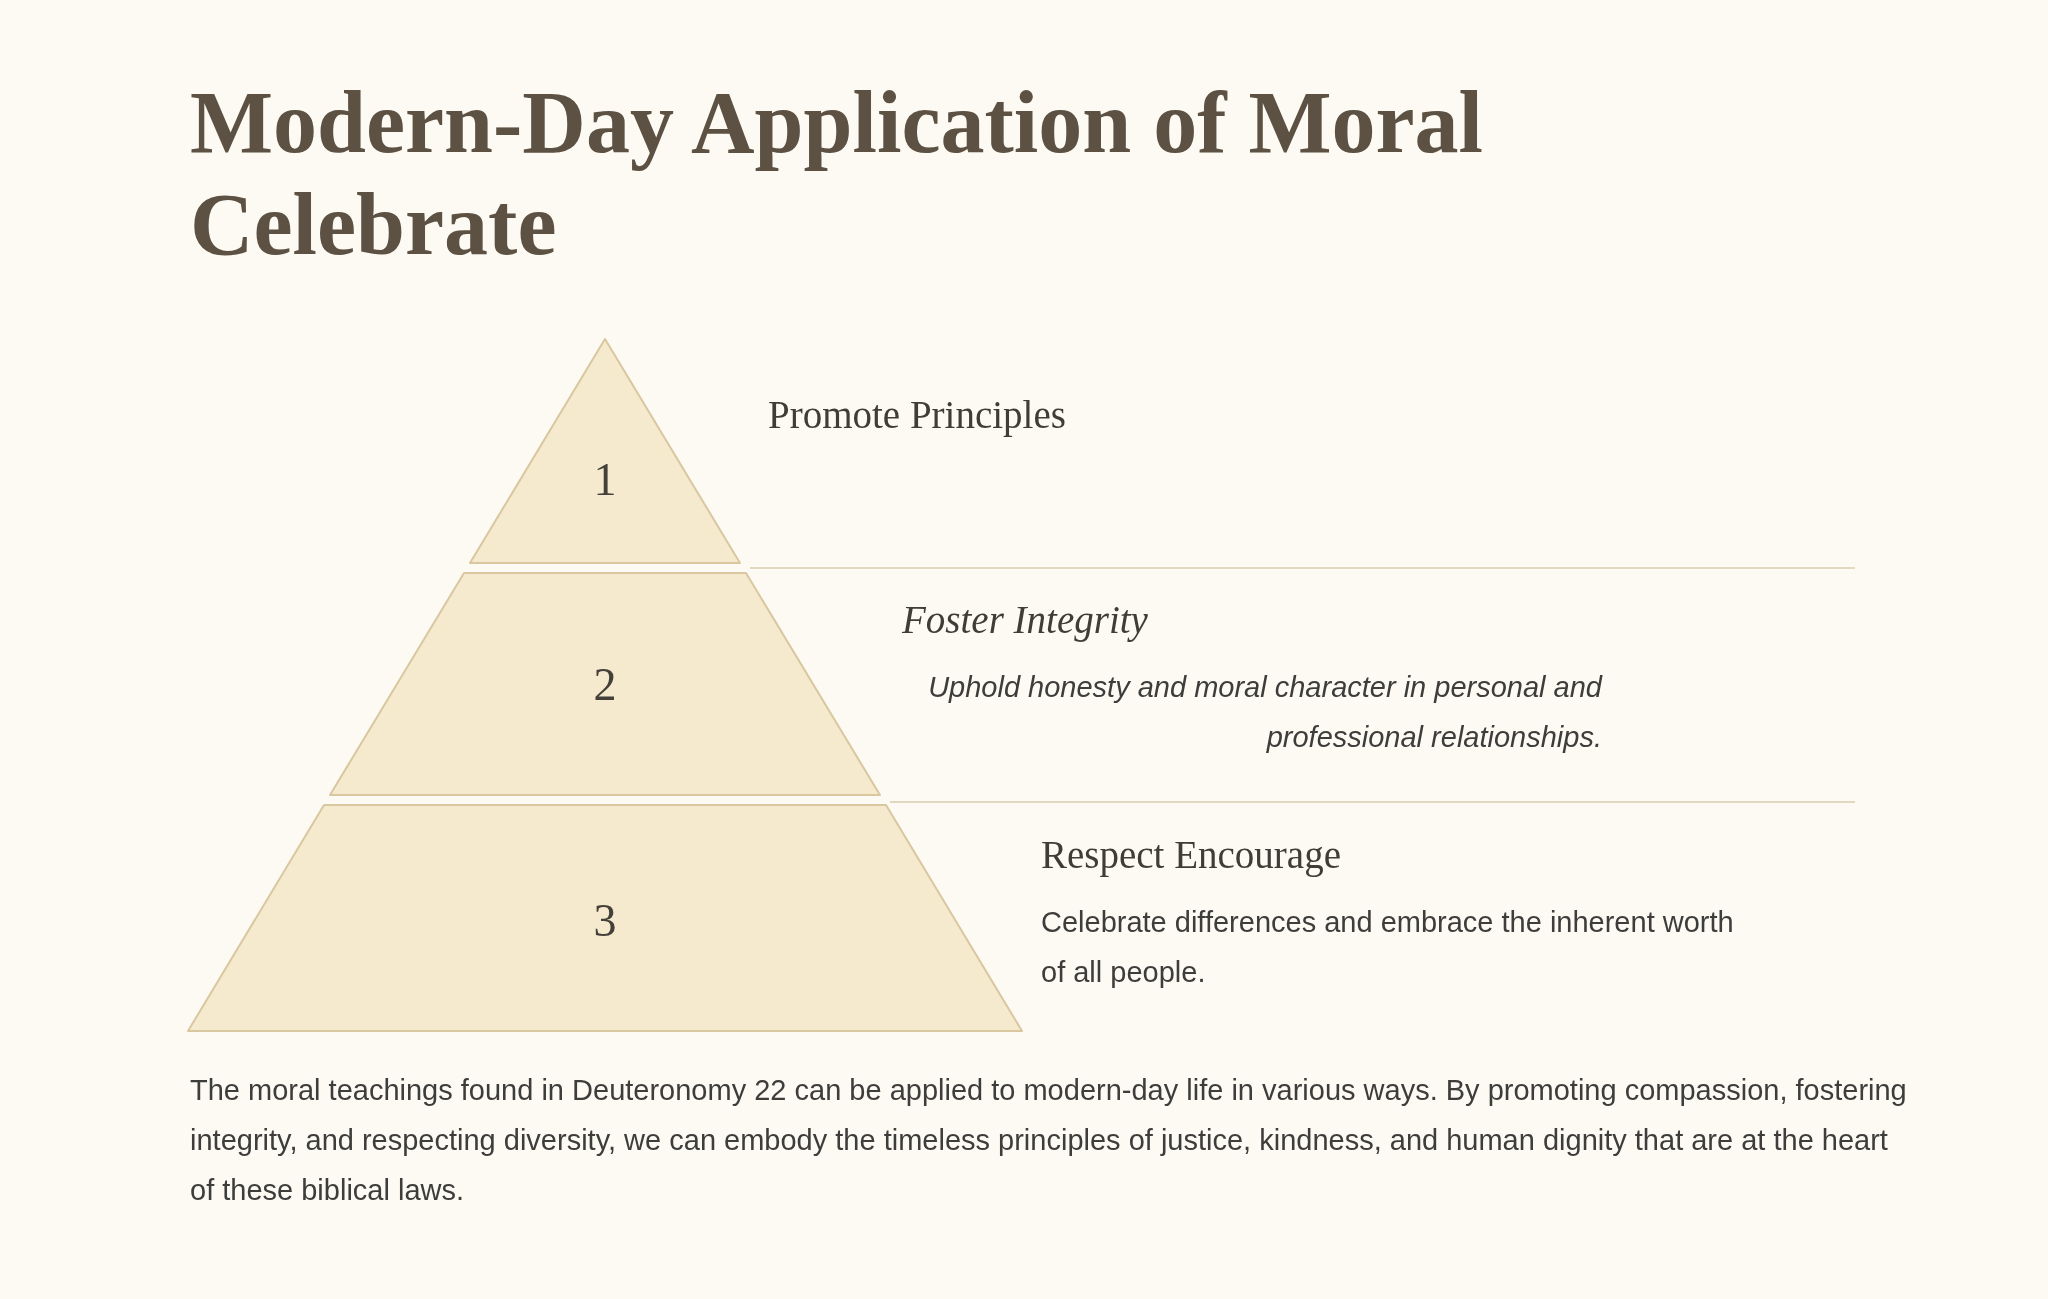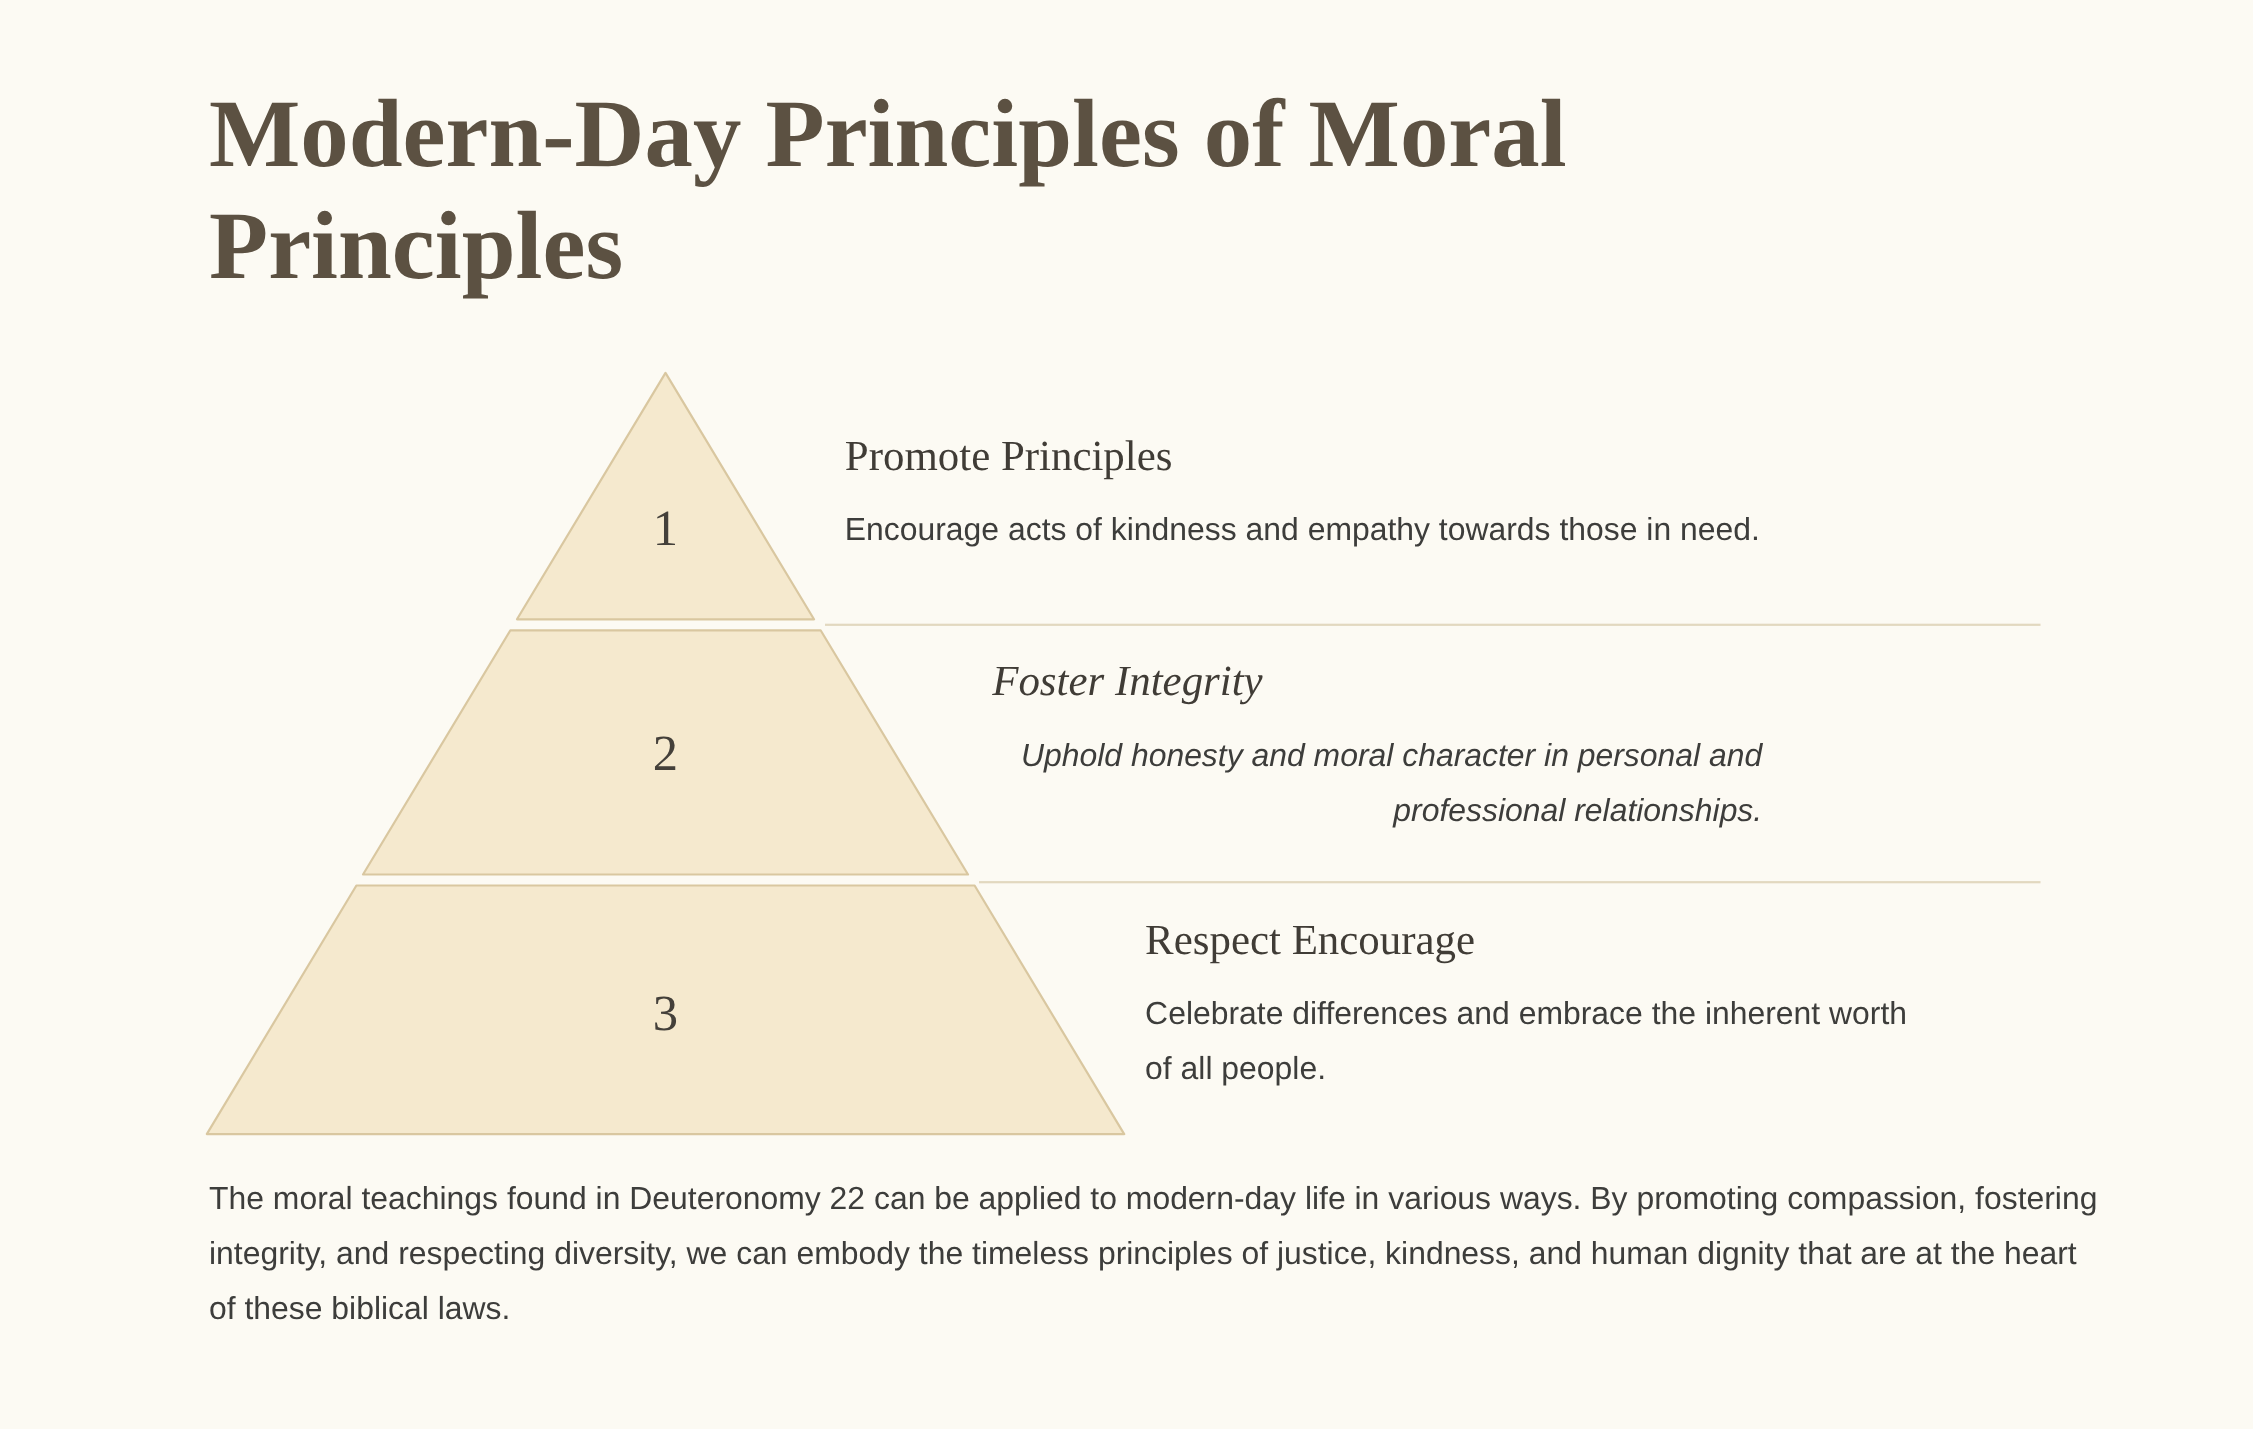"Modern-Day Principles of Moral" h1.page-title { text: Principles of Moral Principles -> Application of Moral Celebrate }
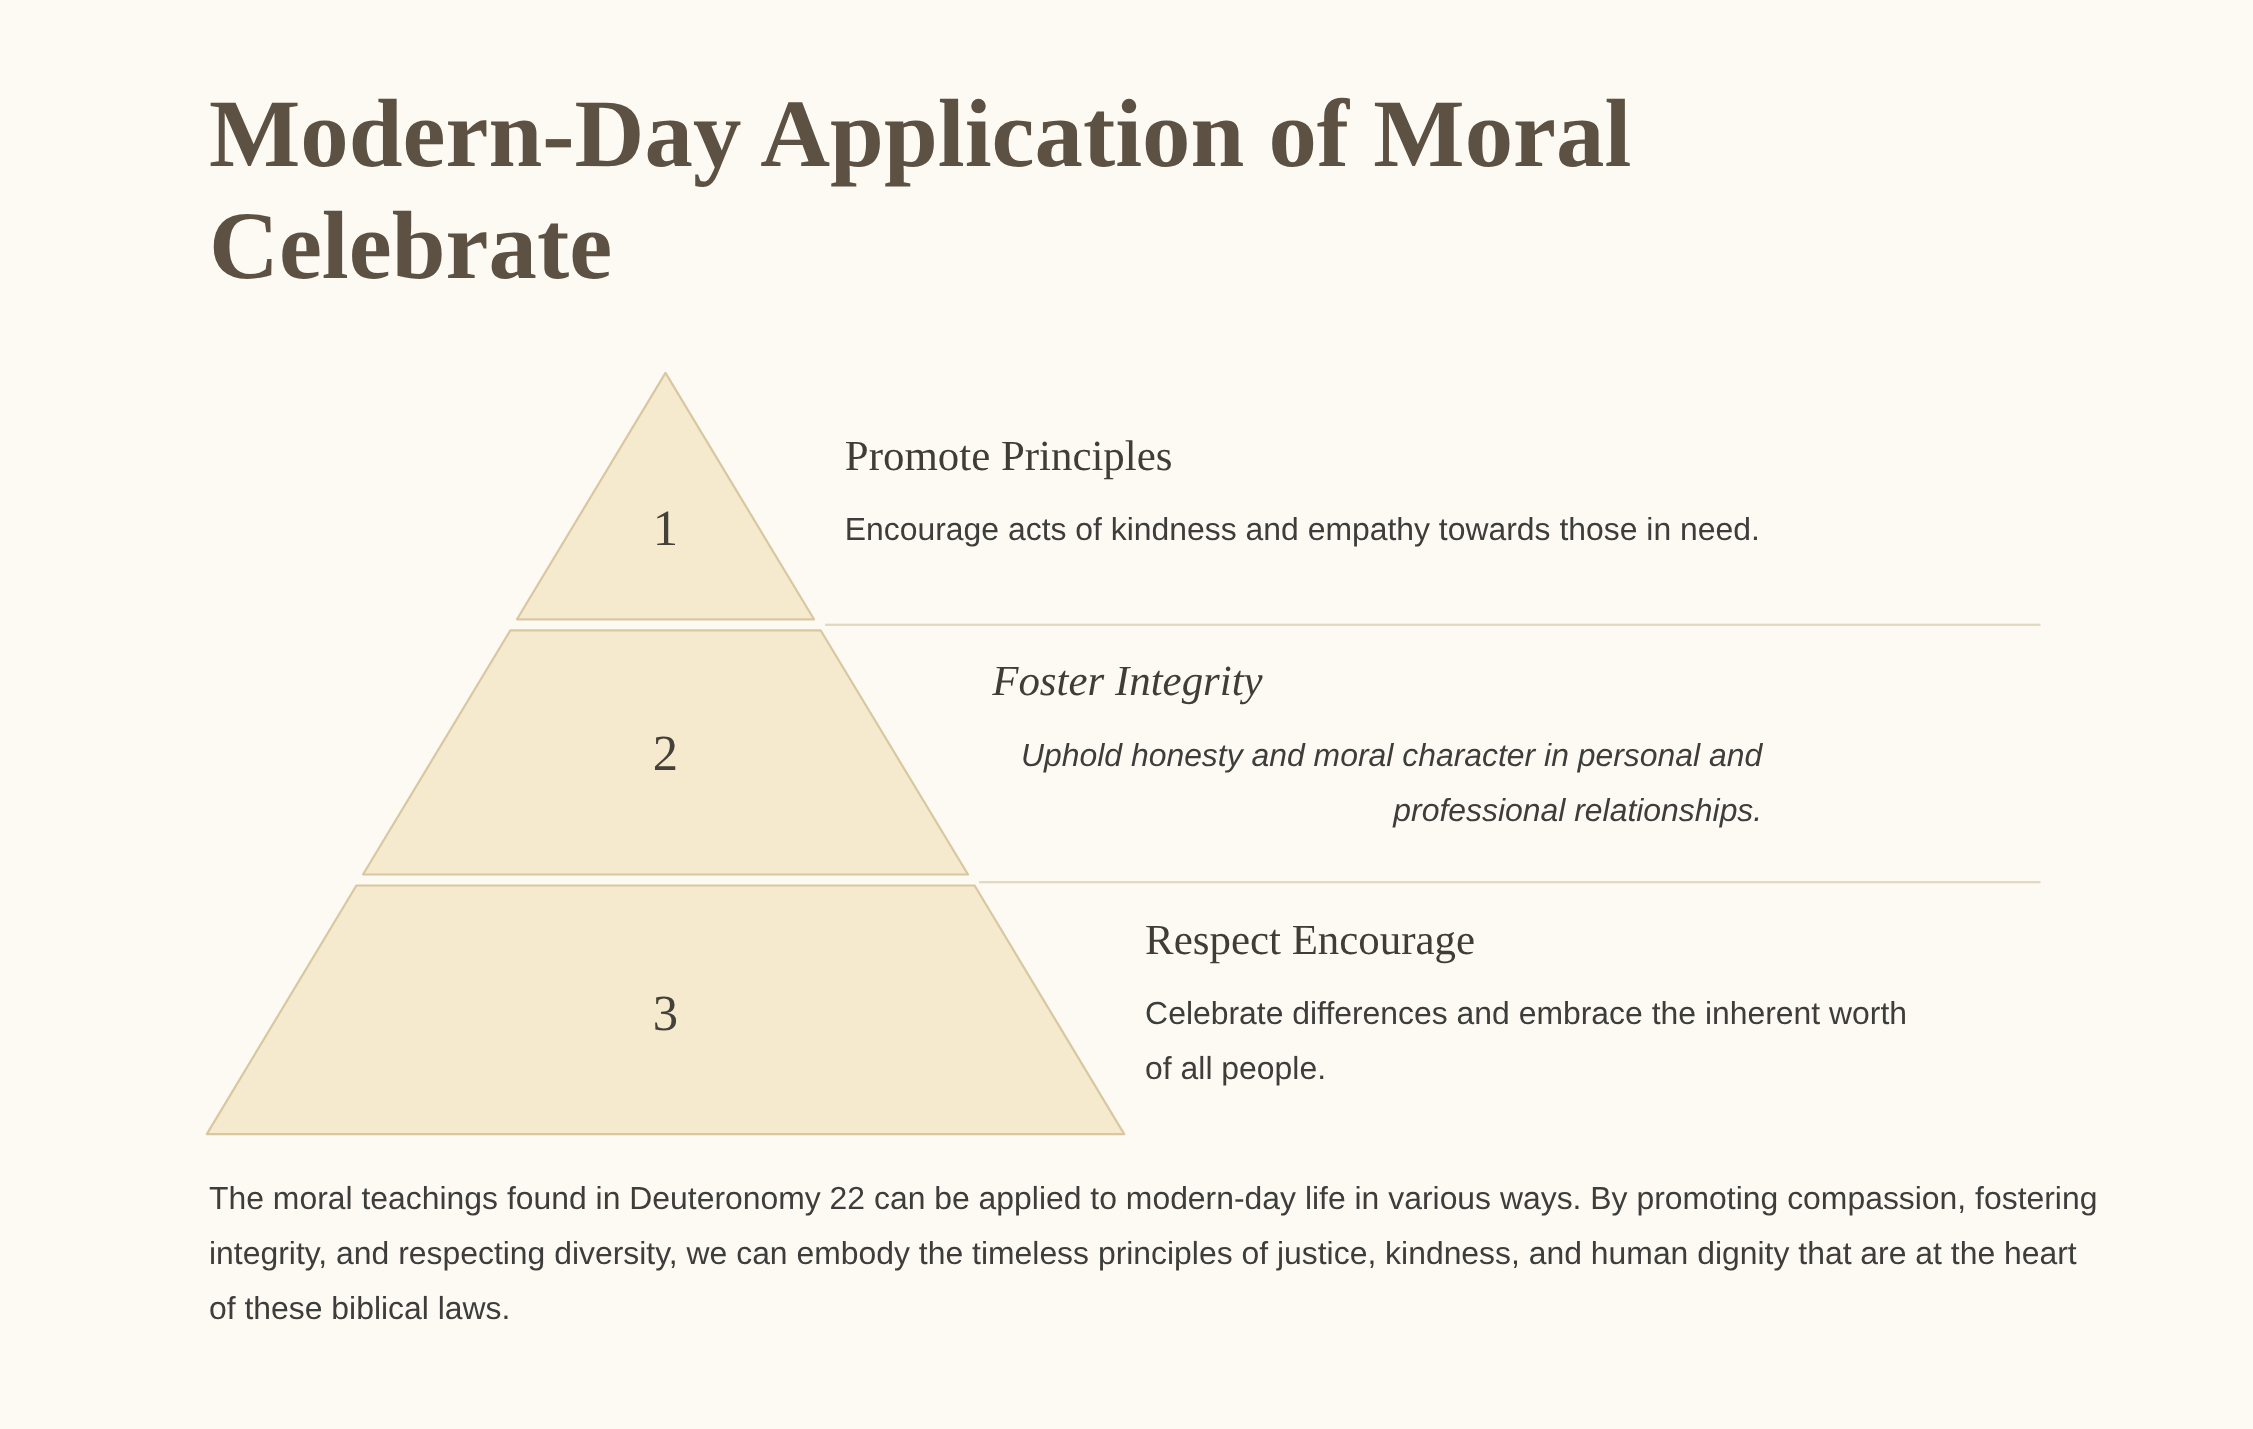"Encourage acts of kindness and" p { html: <p>Encourage acts of kindness and empathy towards those in need.</p> -> none }
